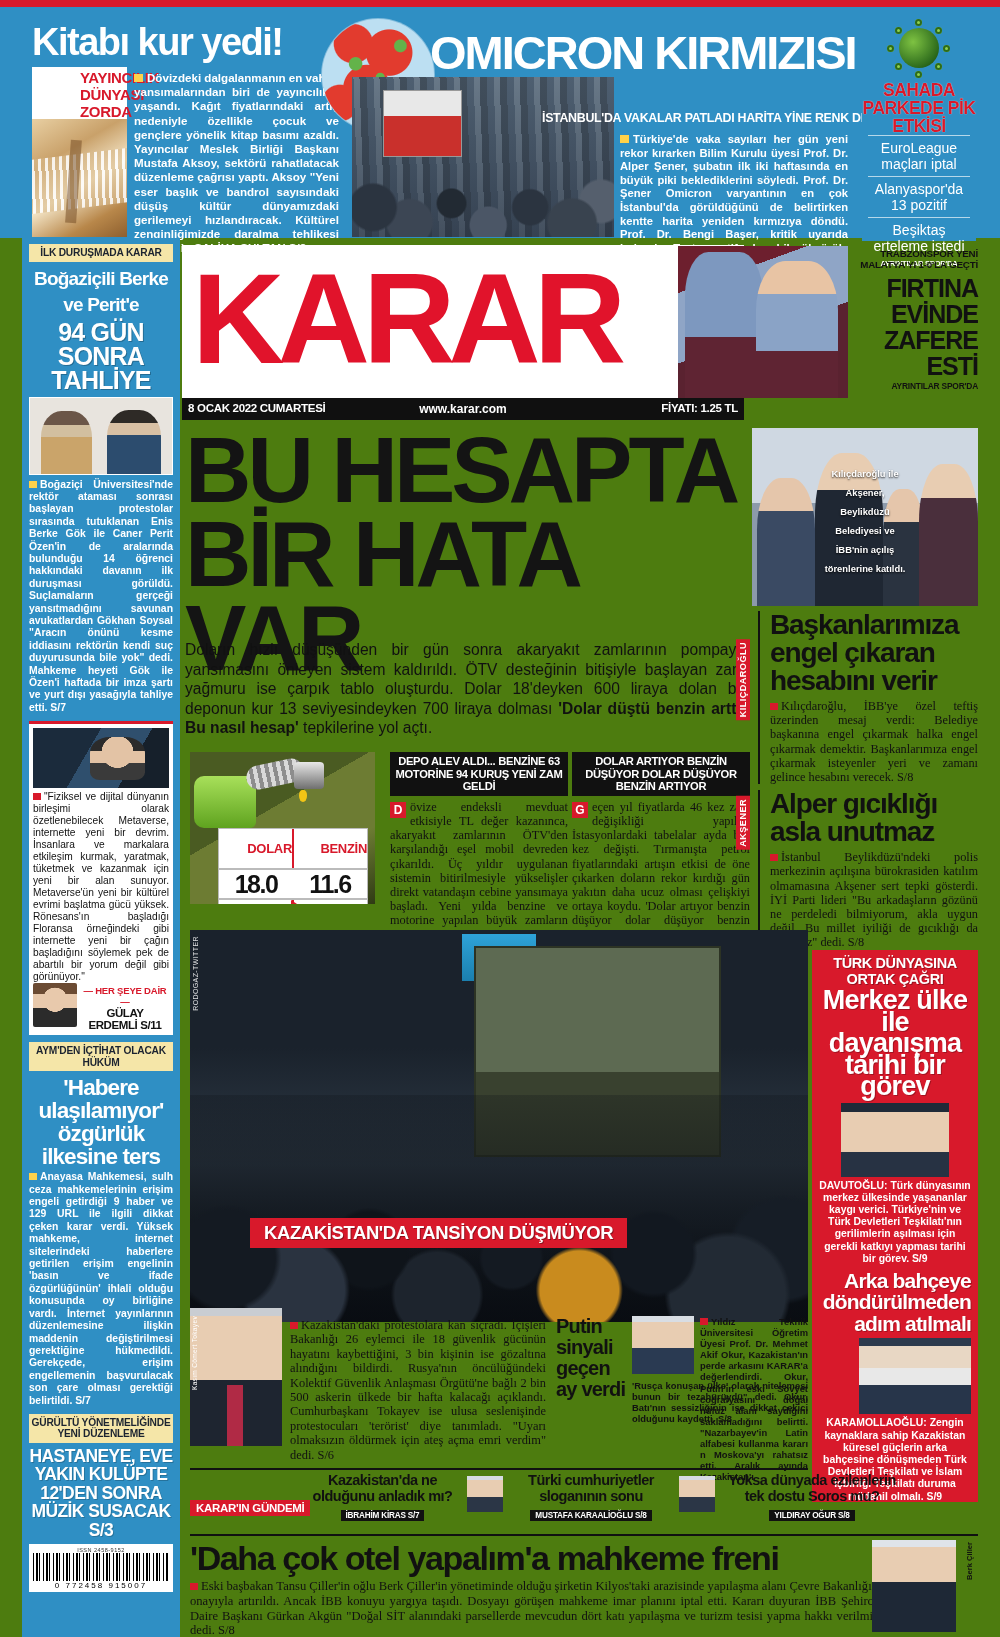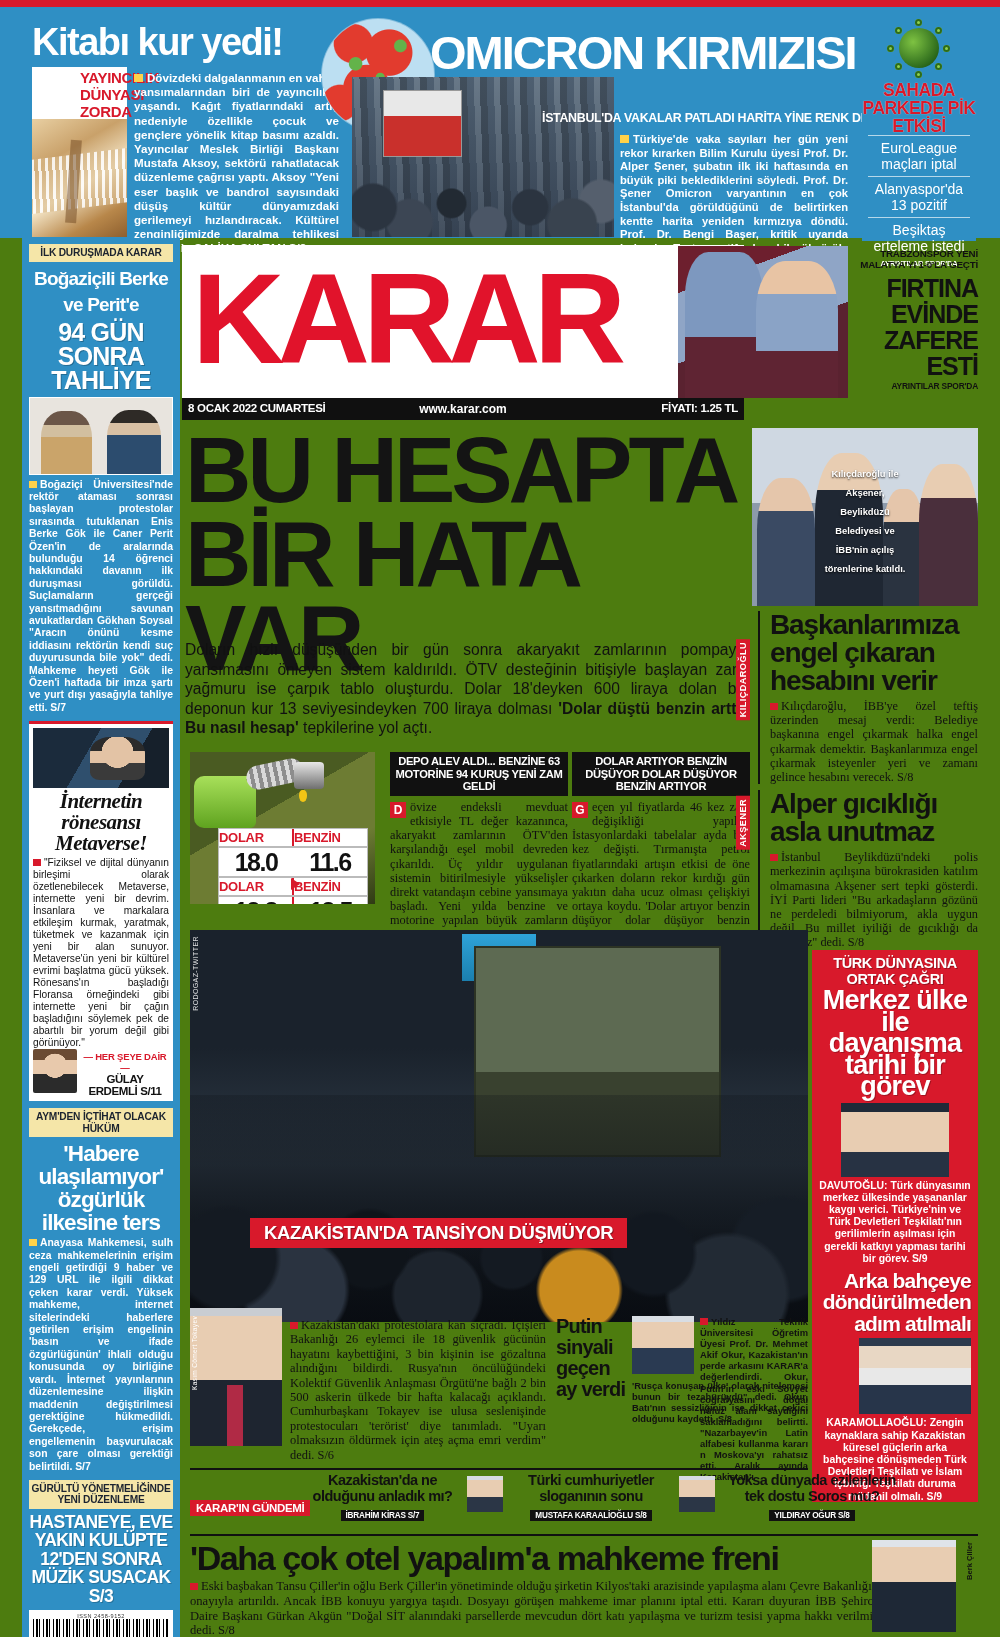"İnternetin rönesansı Metaverse!" div.meta-title { html: <div>İnternetin rönesansı Metaverse!</div> -> none }
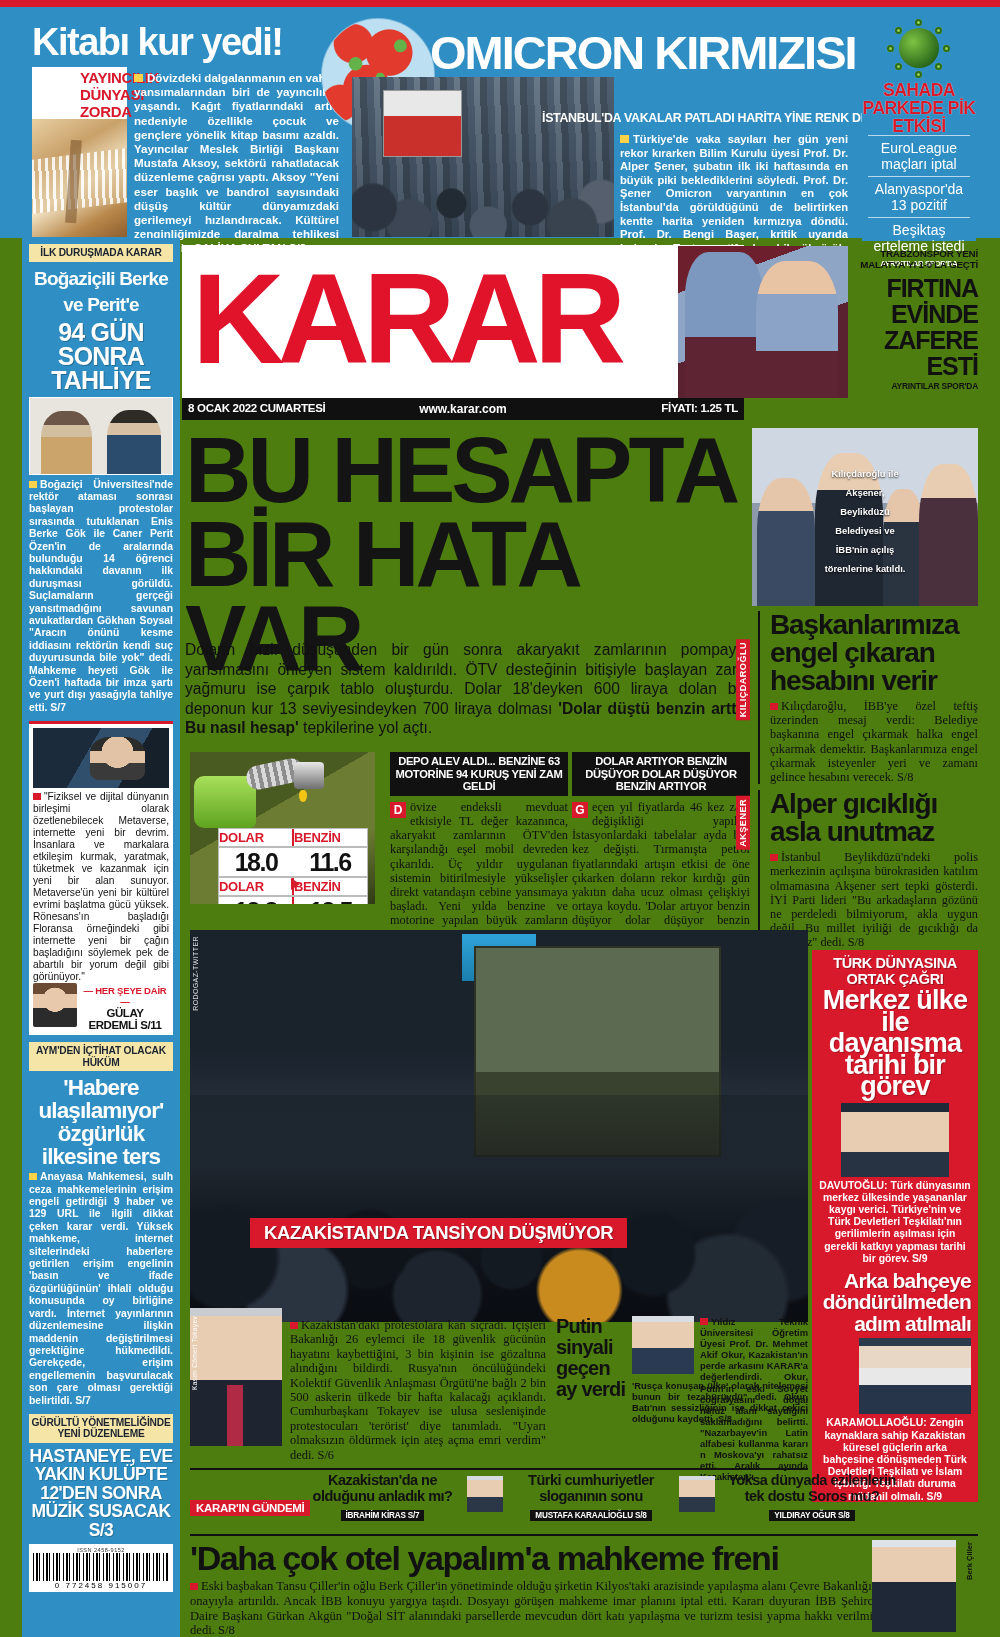"DOLAR" .price-lbl { padding: 1px 0 -> 12px 0; text-align: left -> right }
